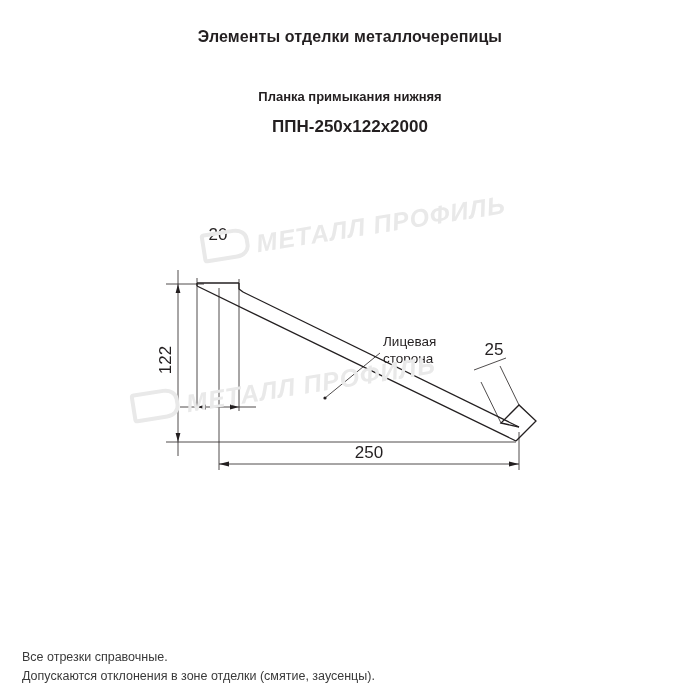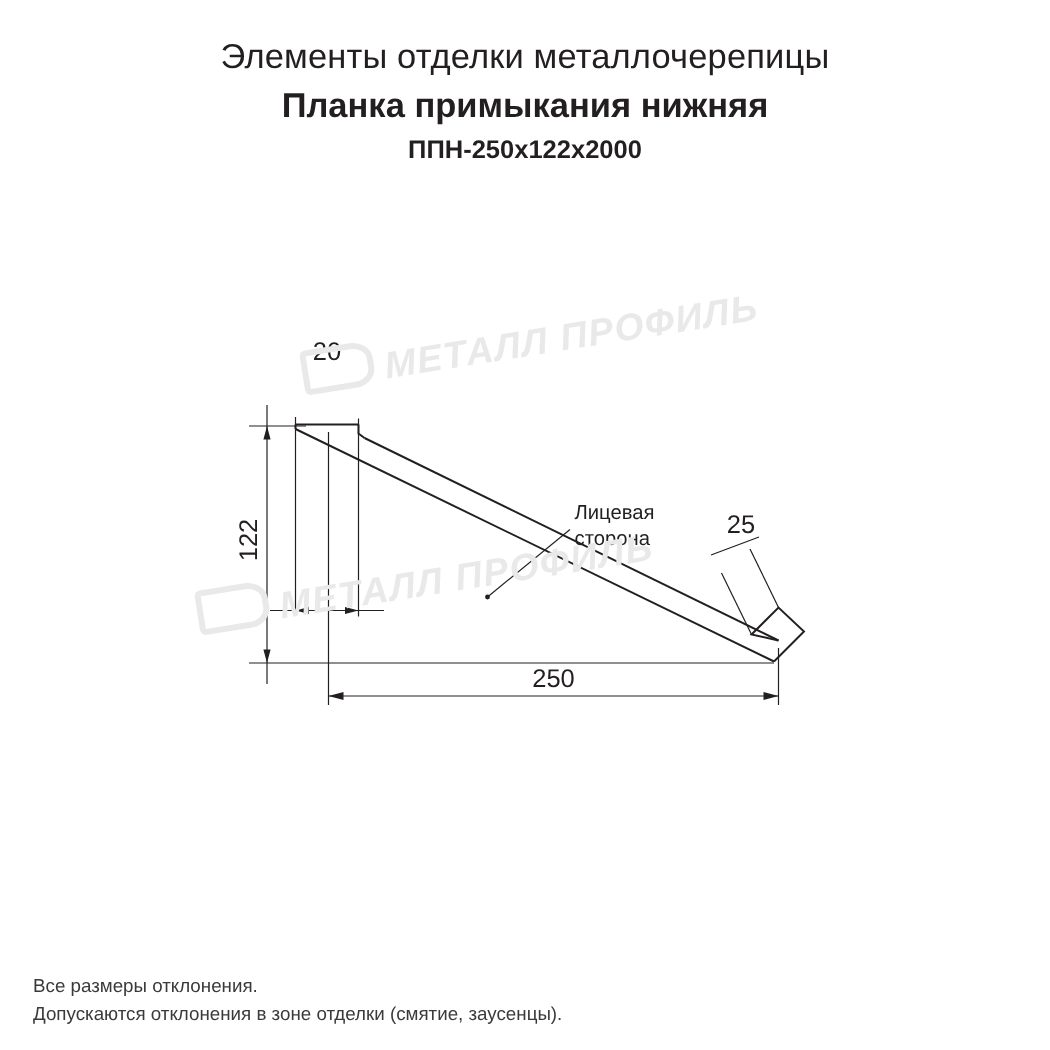"Элементы отделки металлочерепицы" .title-main { font-size: 23px -> 16px; font-weight: normal -> bold }
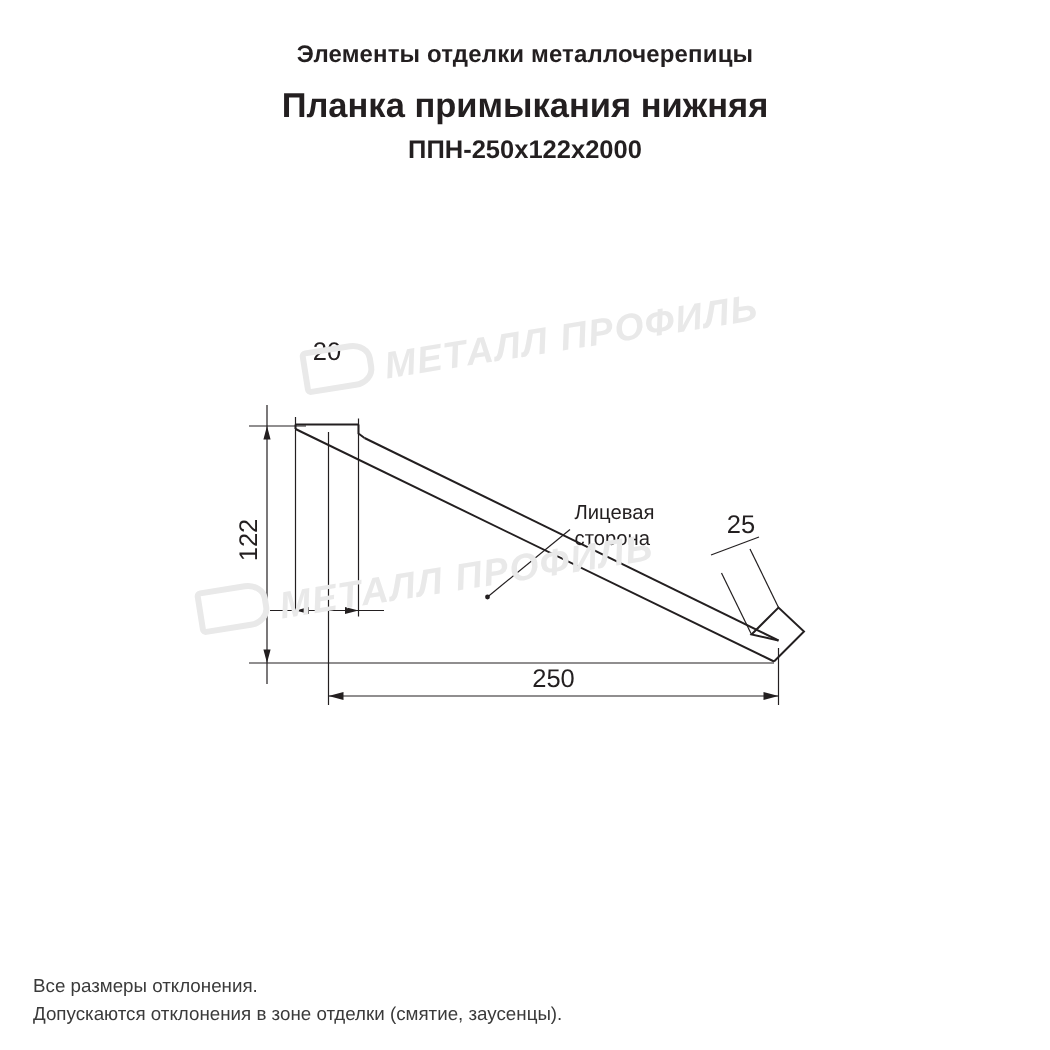"Планка примыкания нижняя" .title-sub { font-size: 23px -> 13px; margin-top: 5px -> 32px }
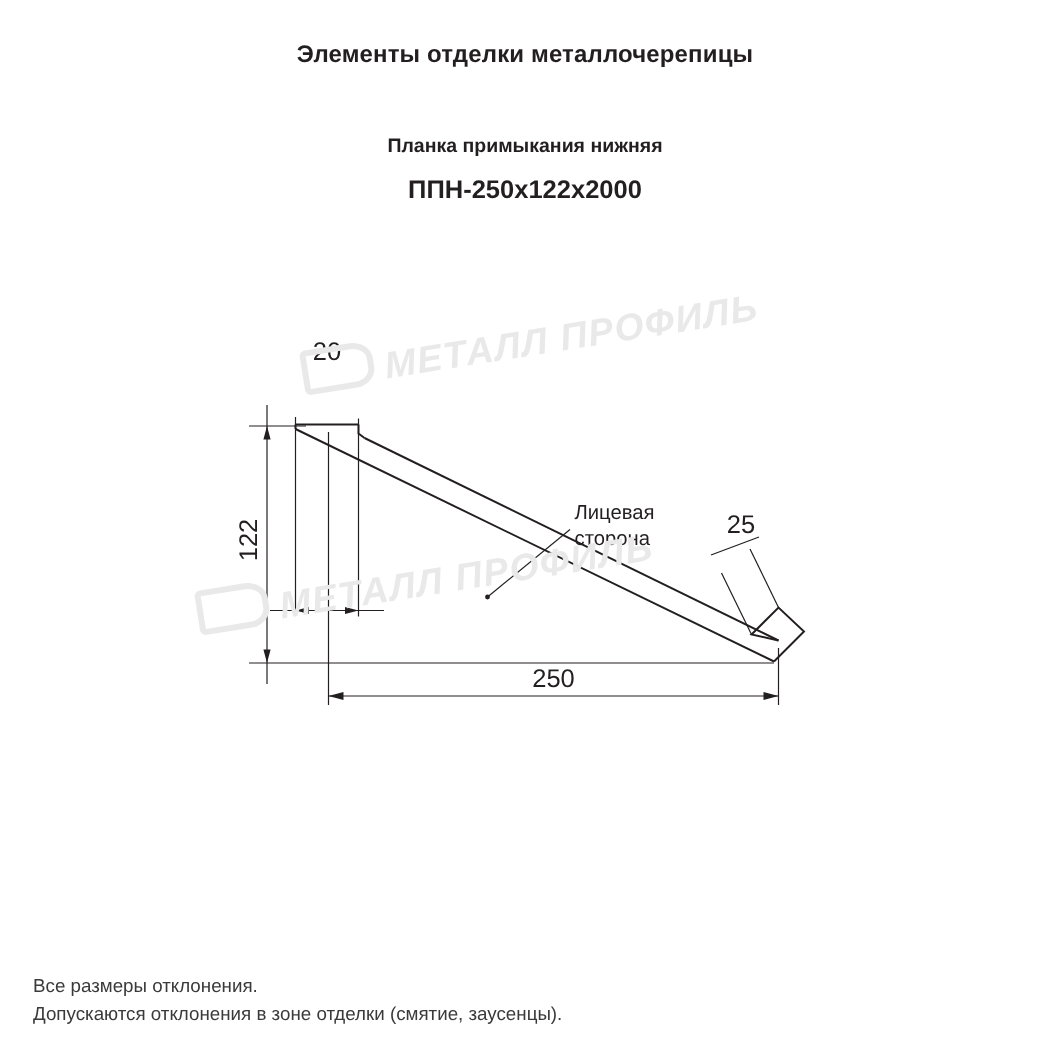"Все размеры отклонения." div { text: размеры отклонения -> отрезки справочные }
